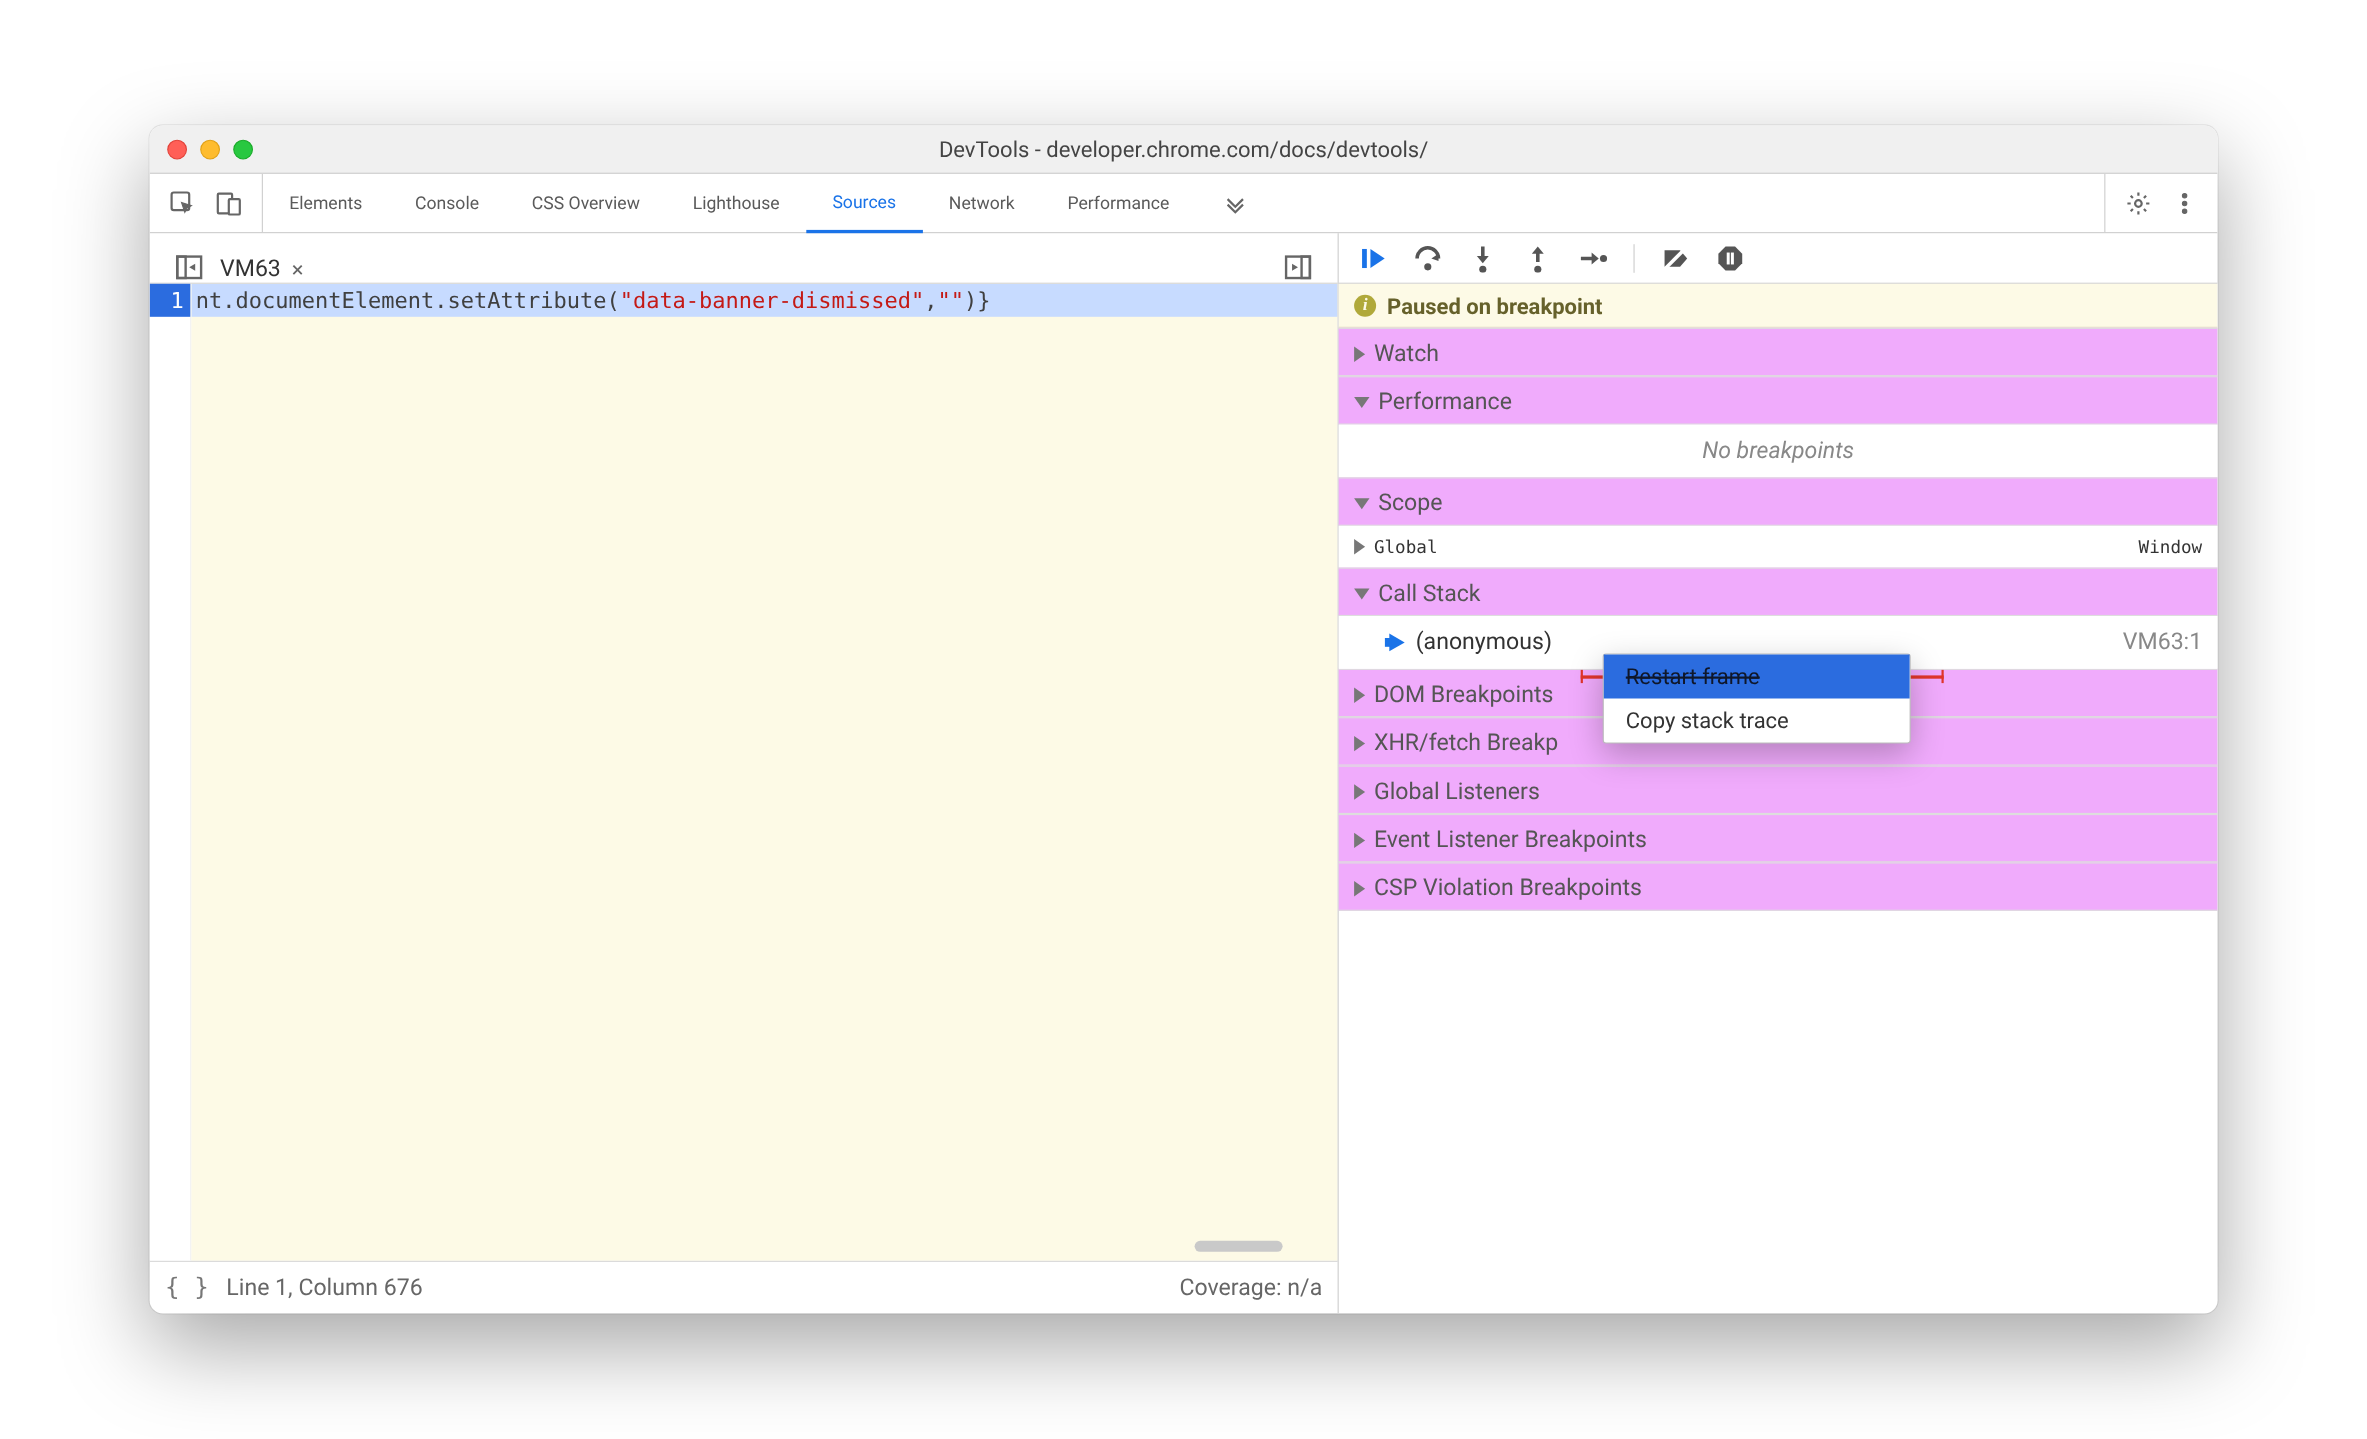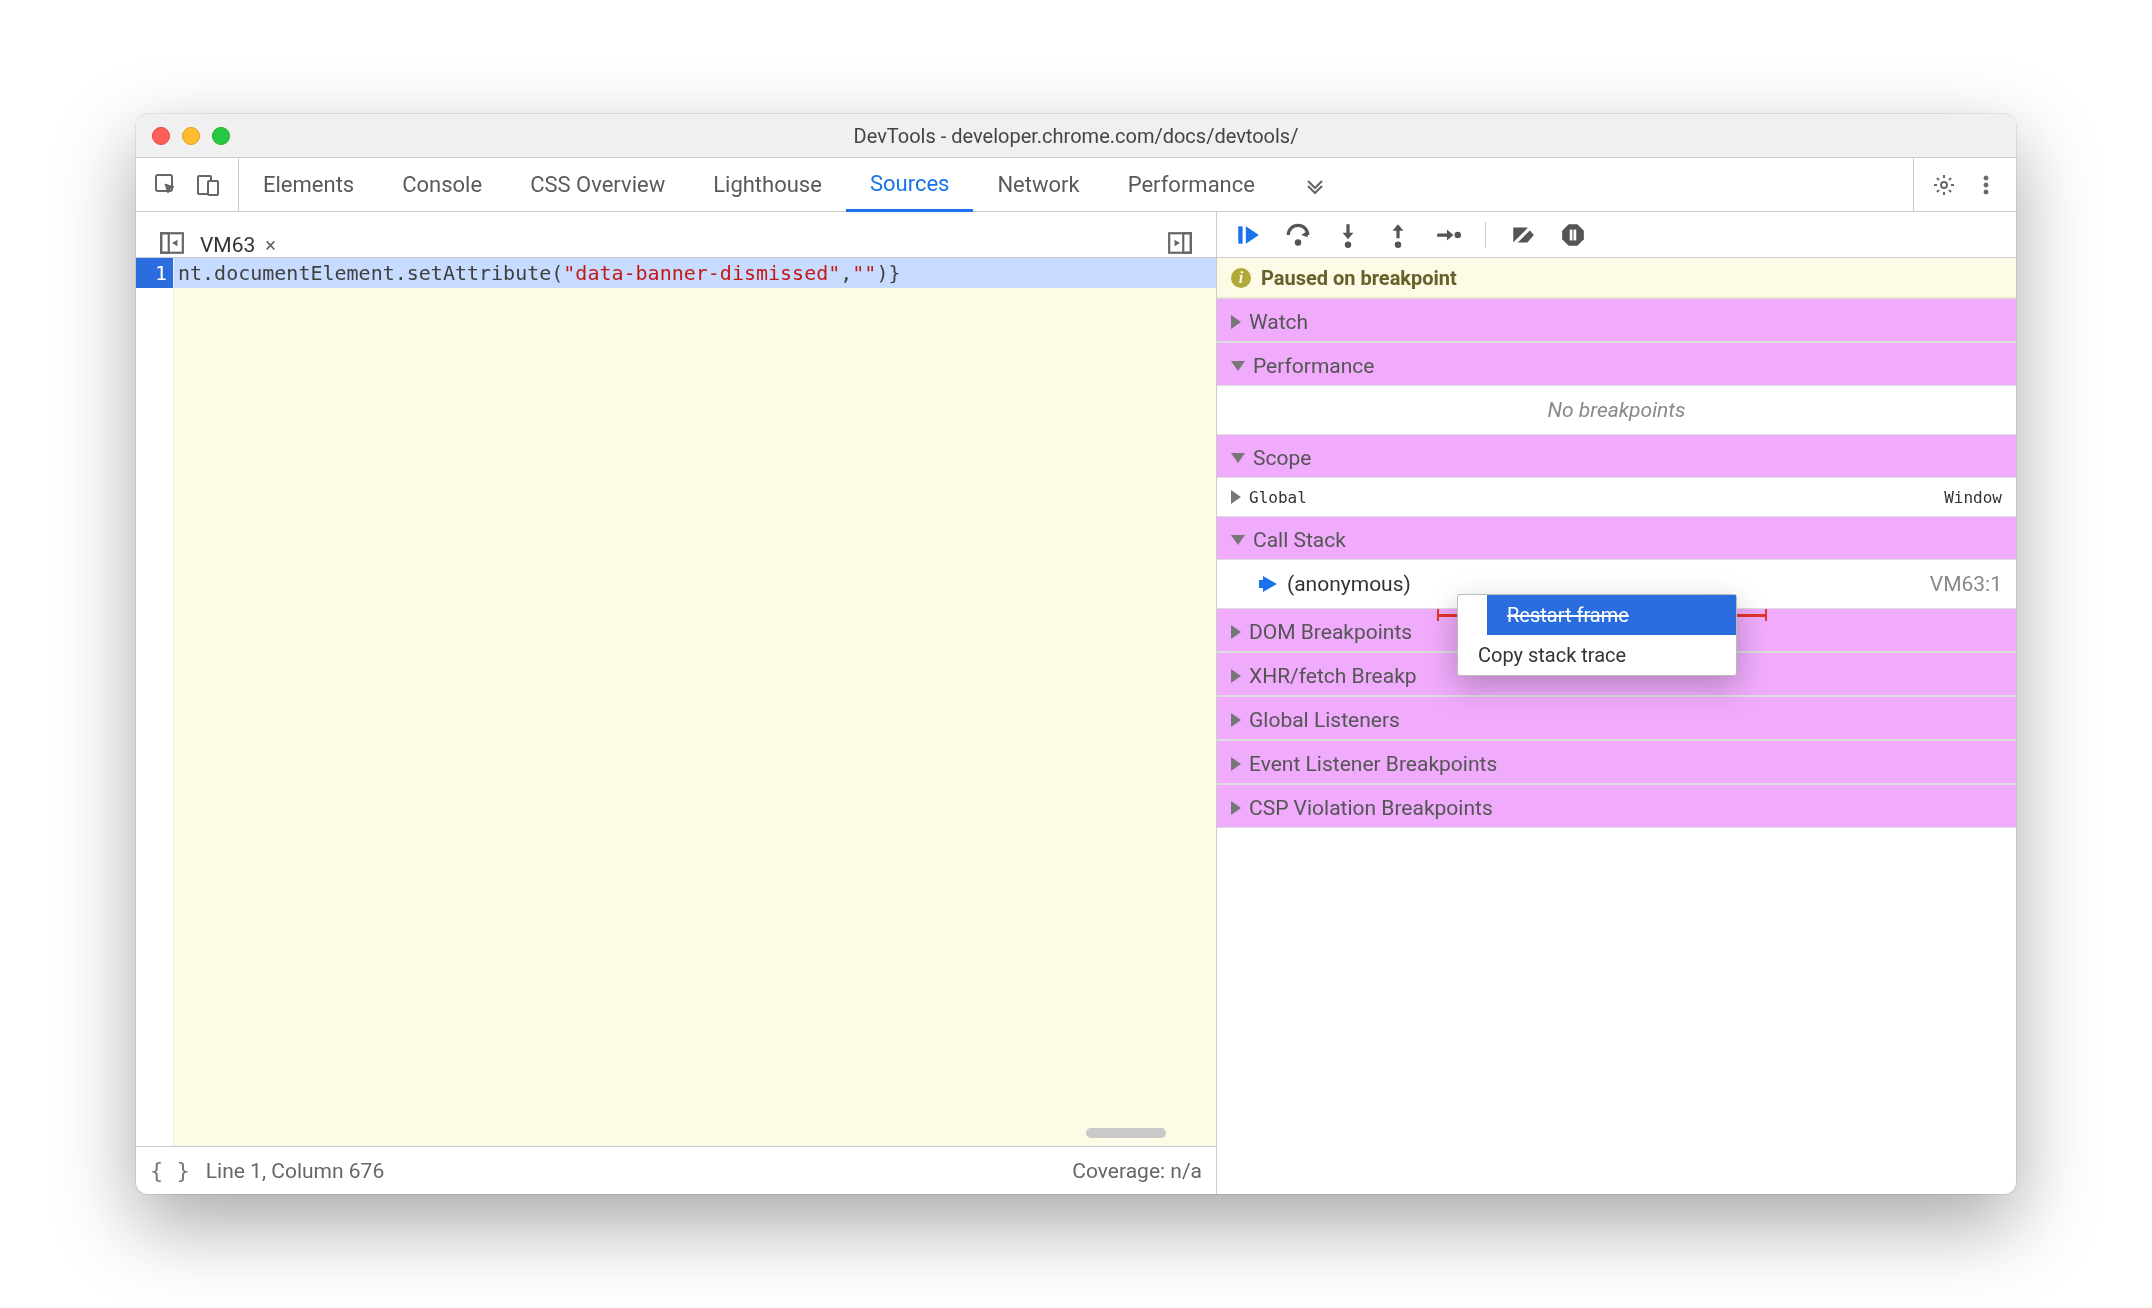"Elements" .tab { font-size: 22px -> 16px }
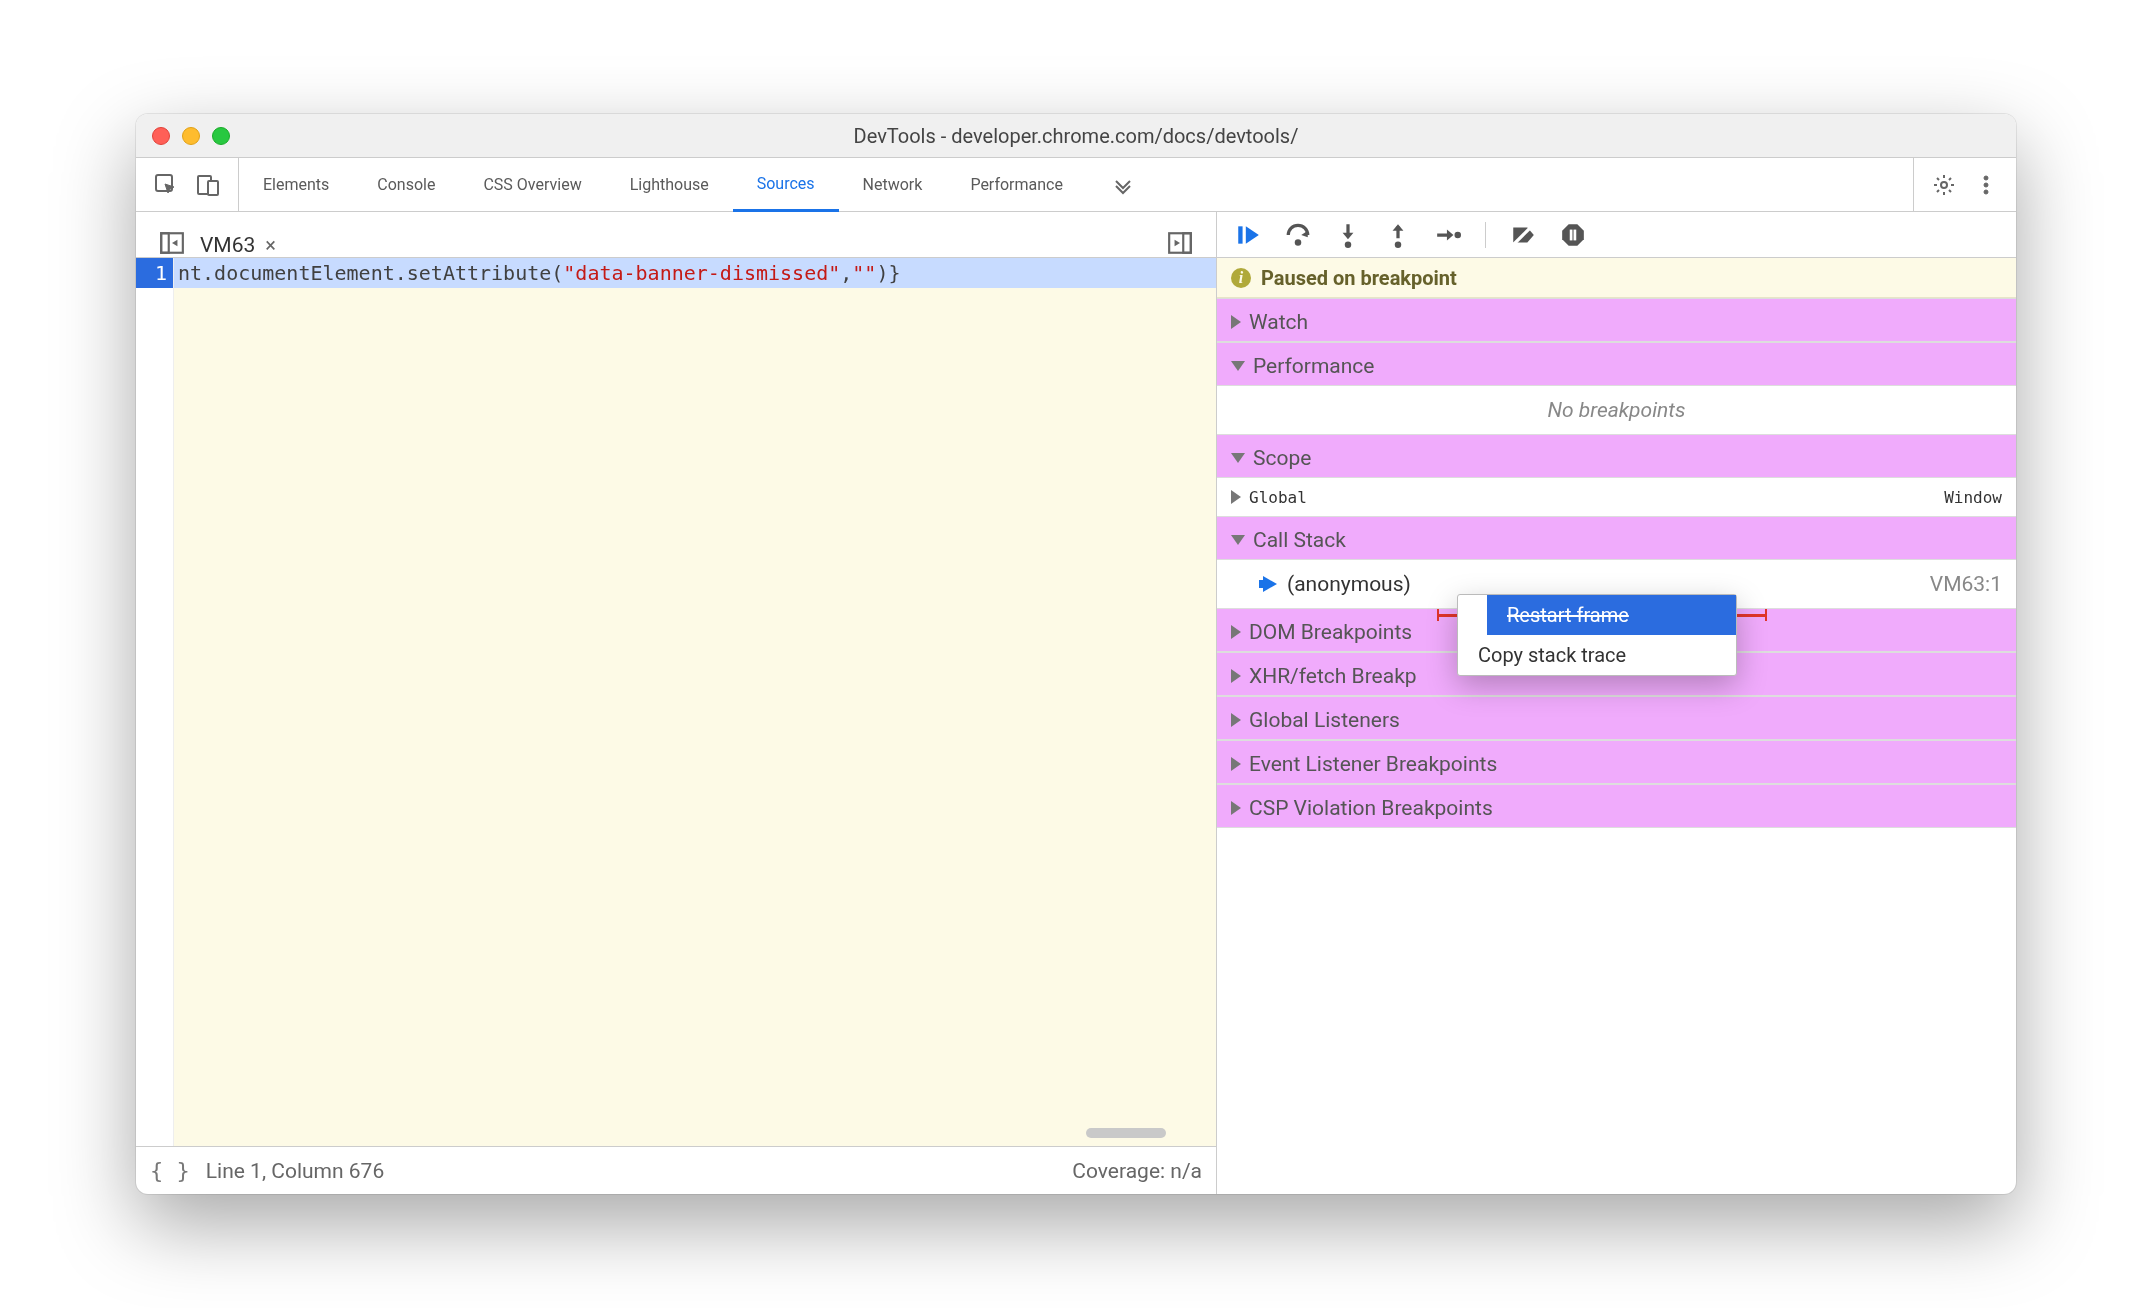"Restart frame" .menu-item.highlight { color: #ffffff -> #0f172a; margin-left: 29px -> none }
